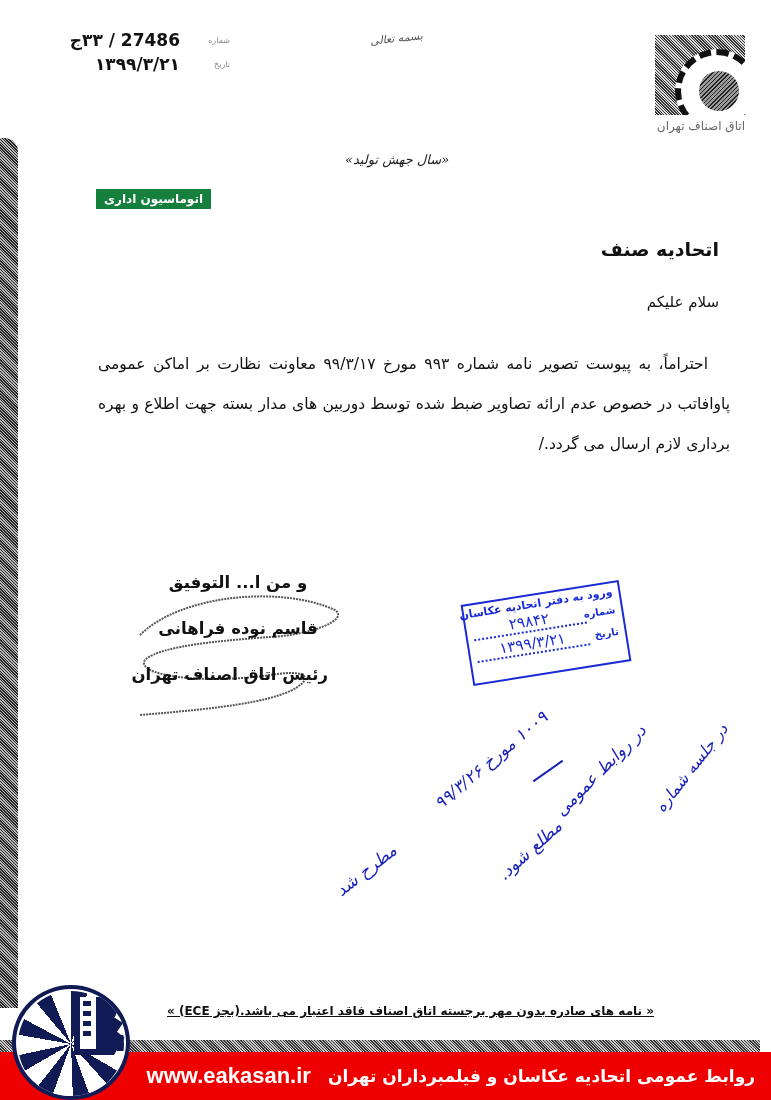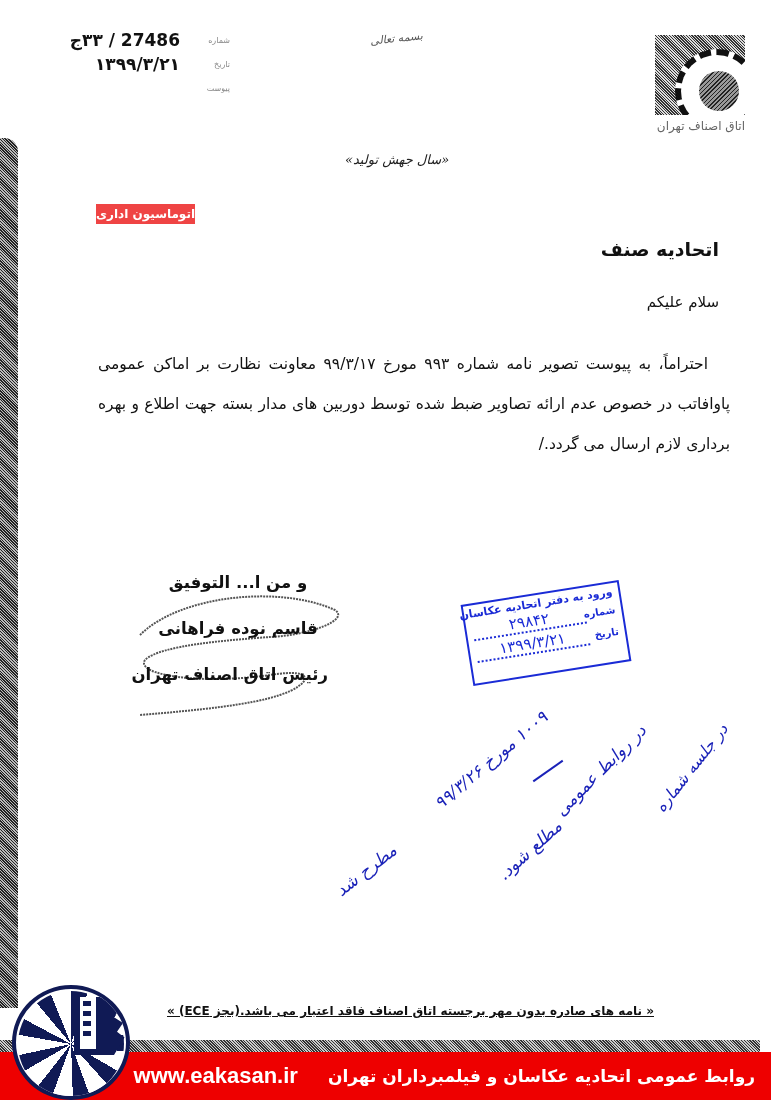"پیوست" div.meta-row { html: <div> <span>پیوست</span> </div> -> none }
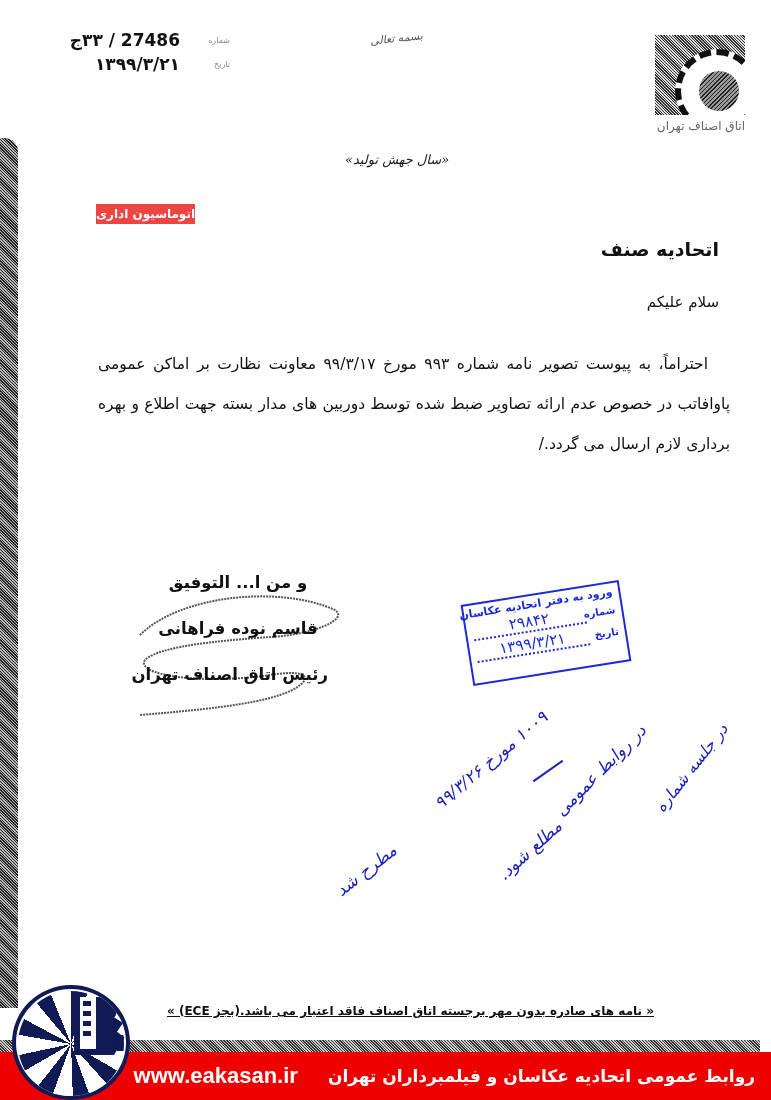"اتوماسیون اداری" .auto-badge { background: #ef4444 -> #15803d; padding: 3px 0 -> 3px 8px; top: 204px -> 189px }
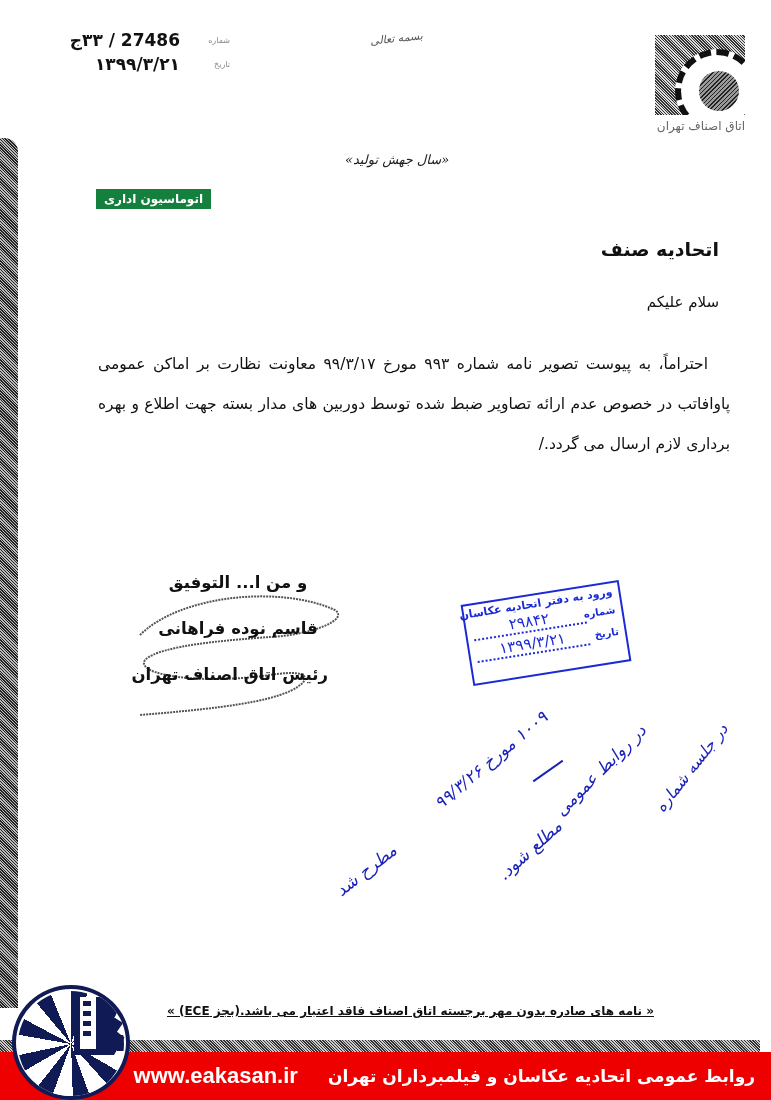"www.eakasan.ir" .footer-band { gap: 30px -> 17px }
